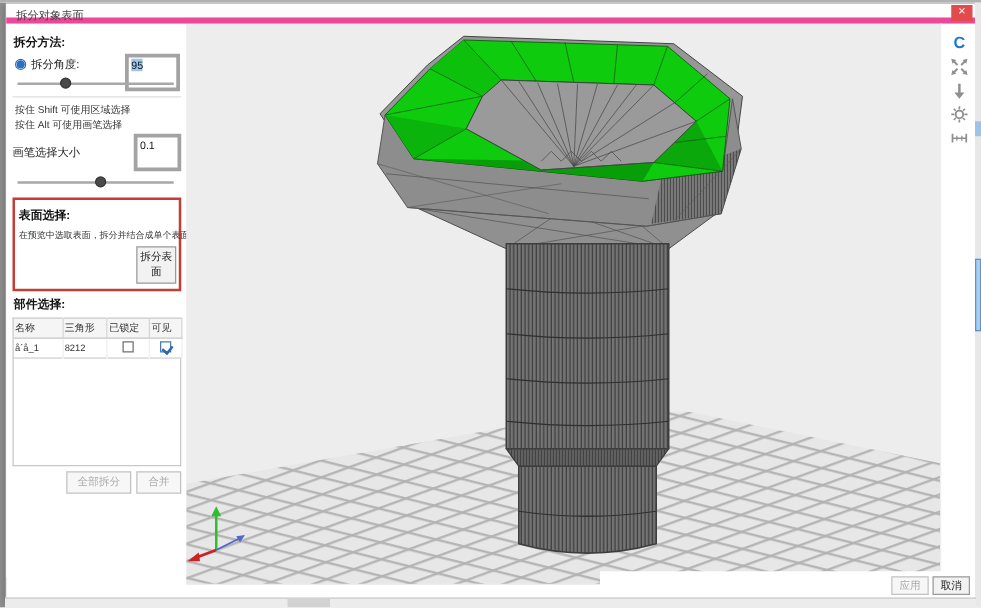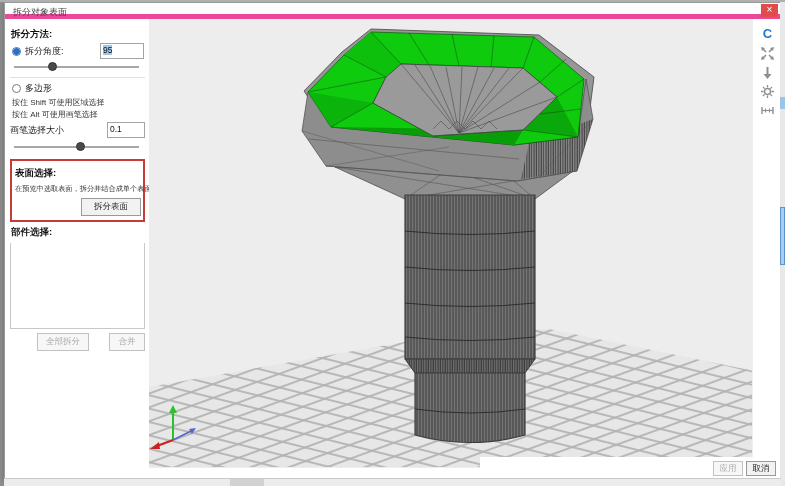"95" .field { border: 1px solid #a3a3a3 -> 3px solid #a3a3a3; height: 16px -> 30px }
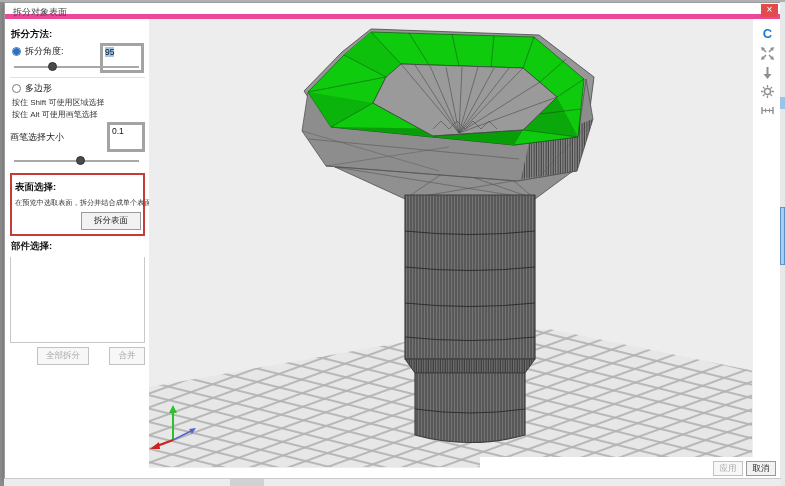"多边形" div.row { html: <div> <span></span> <span>多边形</span> </div> -> none }
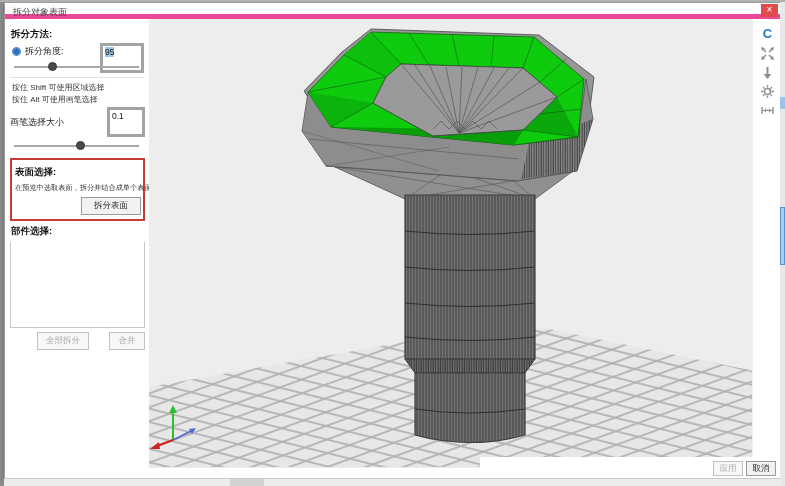"拆分表面" .split-btn { width: 60px -> 32px }
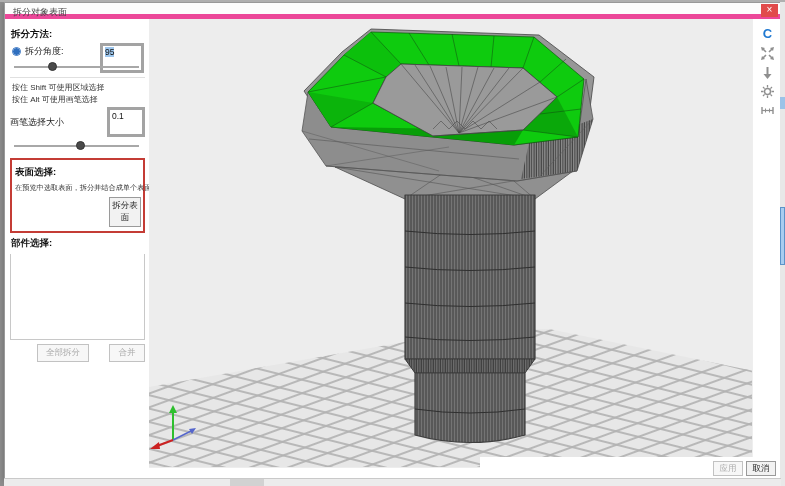"名称" table.parts-table { html: none -> <table> <thead> <tr> <th>名称</th> <th>三角形</th> <th>已锁定</th> <th>可见</th> </tr> </thead> <tbody> <tr> <td>å´å_1</td> <td>8212</td> <td><span></span></td> <td><span></span></td> </tr> </tbody> </table> }
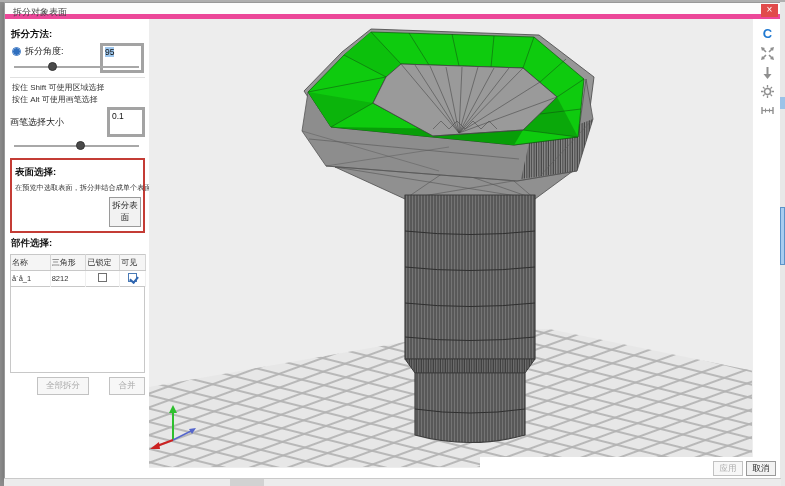"全部拆分" .panel-btns { gap: 20px -> 4px }
